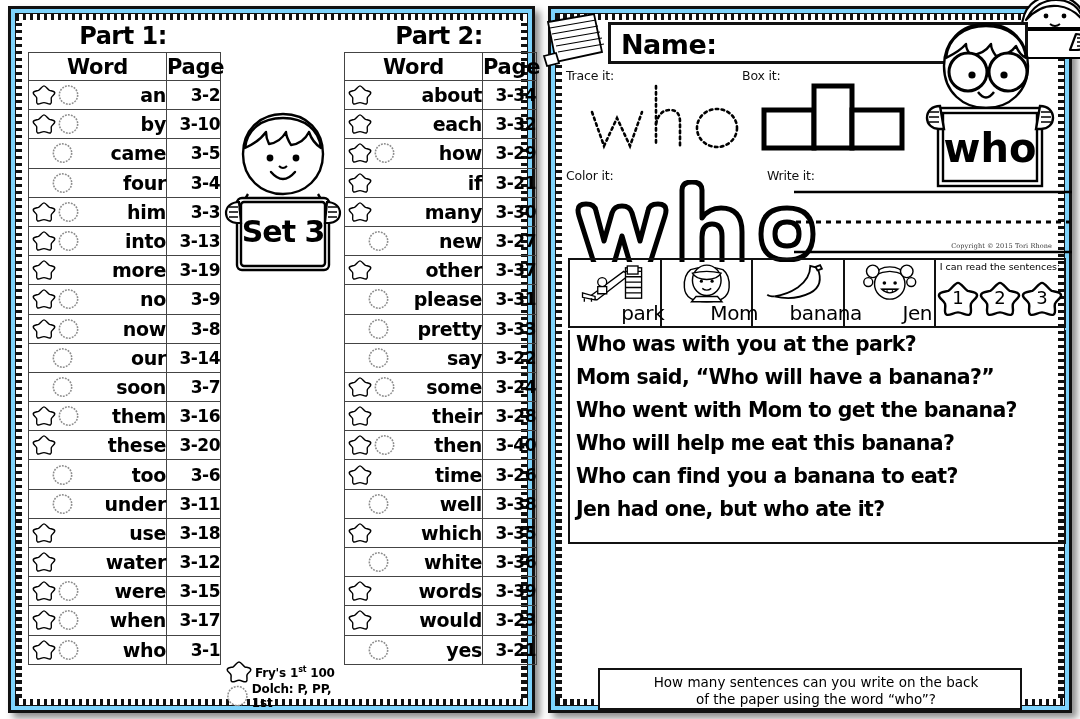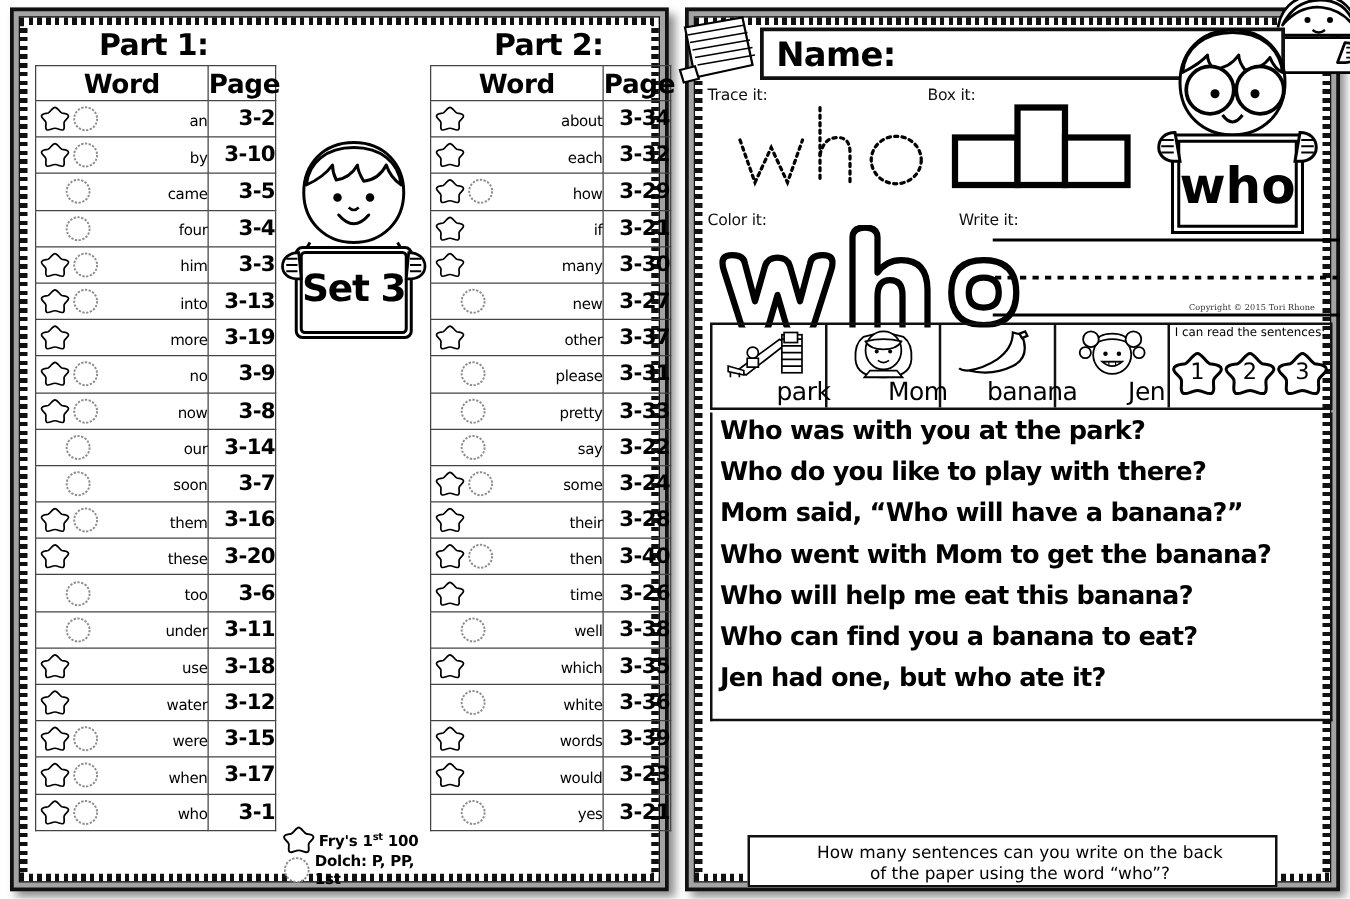"Part 1:" .page { background: #a3a3a3 -> #7dd3fc }
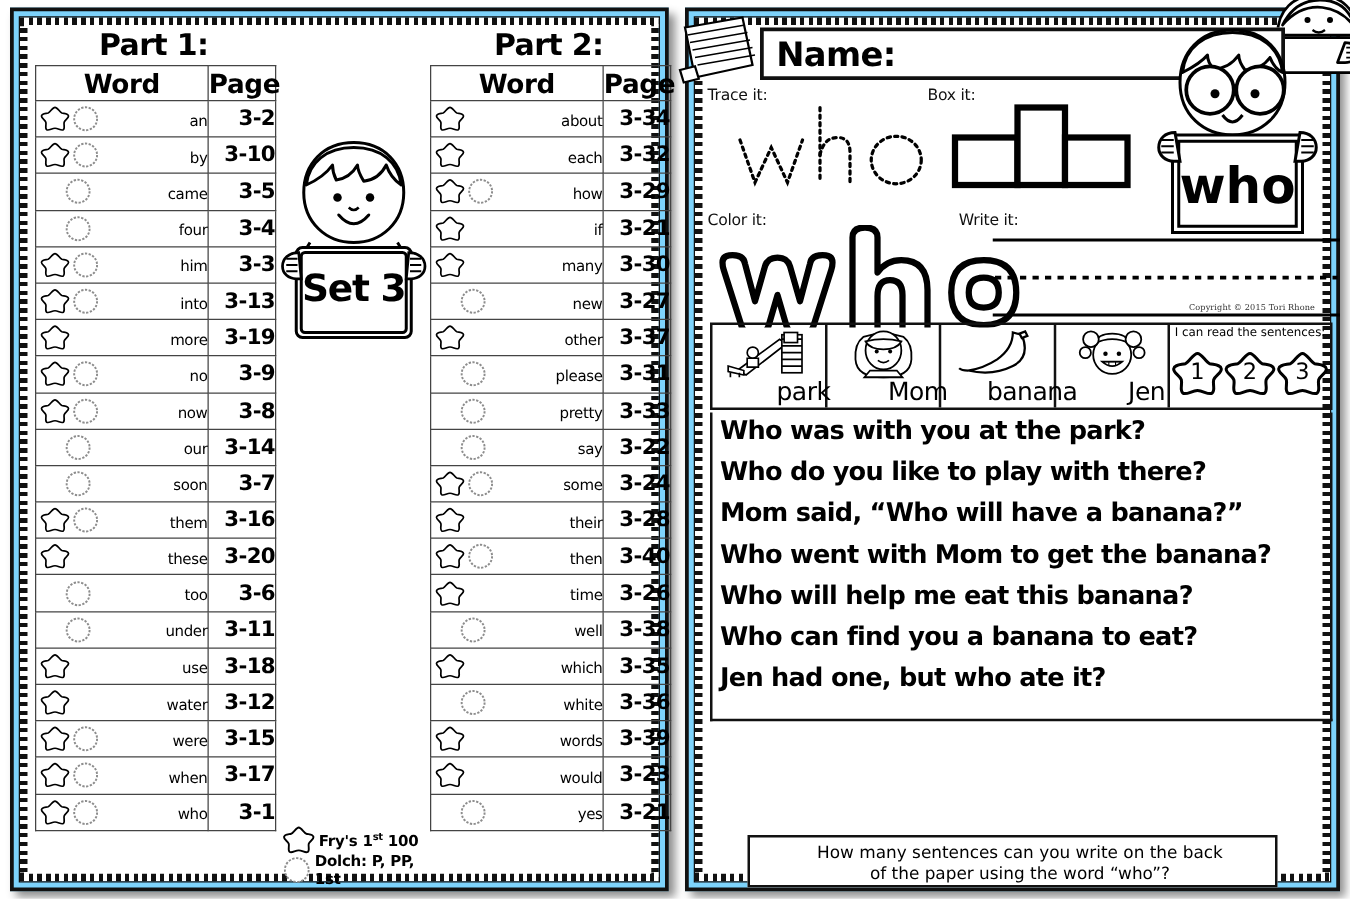"an" .wtext { font-size: 12px -> 19px; font-weight: normal -> bold }
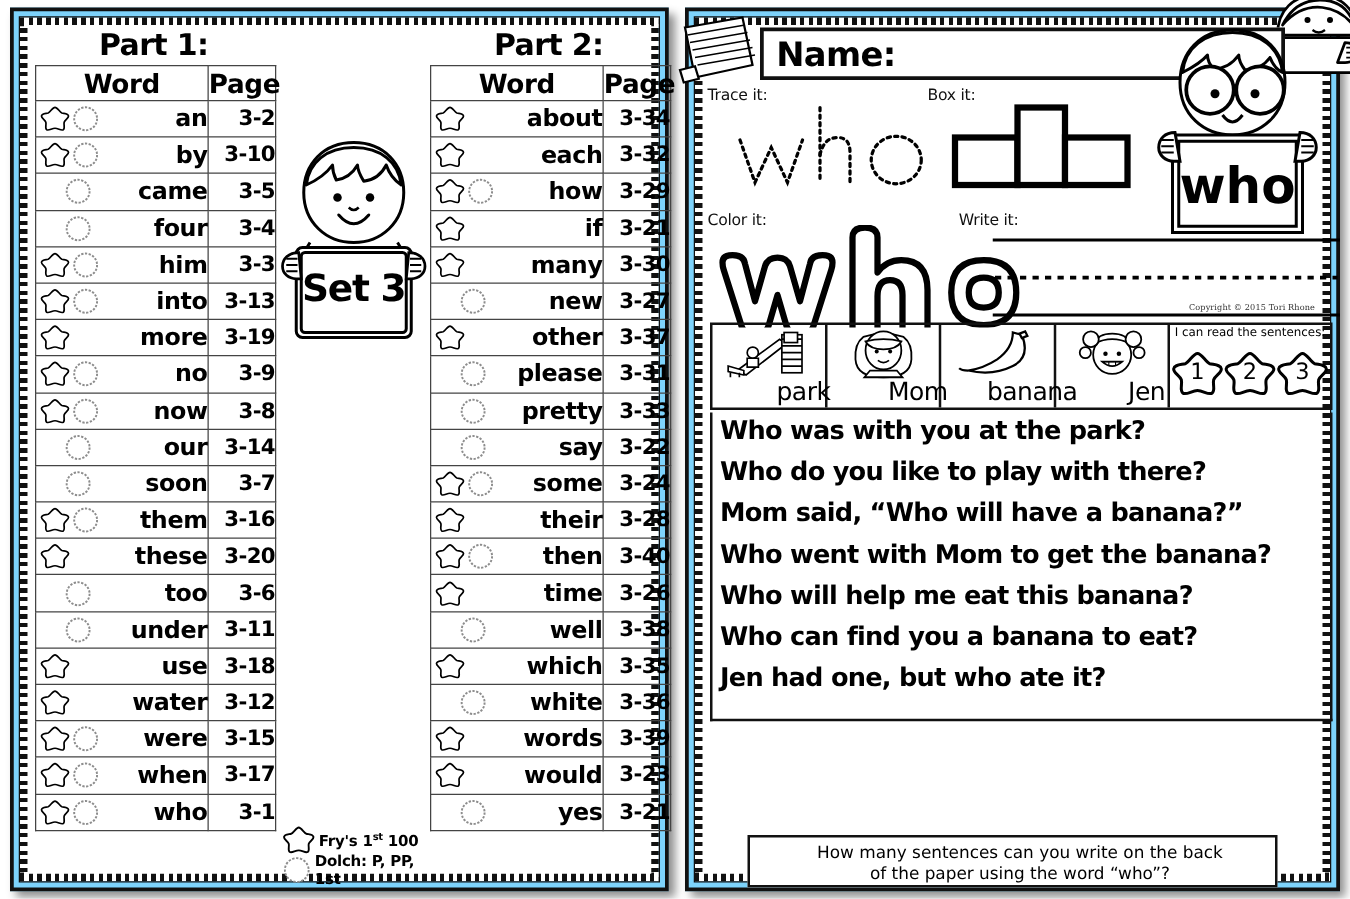"Who do you like to" div.sentence { html: <div>Who do you like to play with there?</div> -> none }
